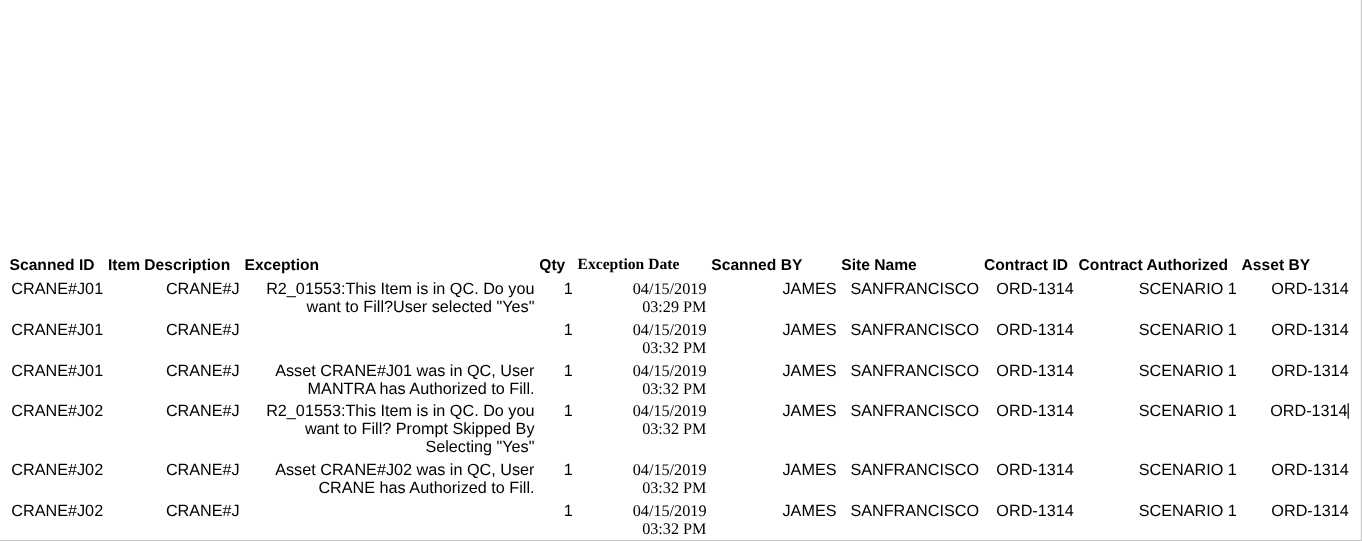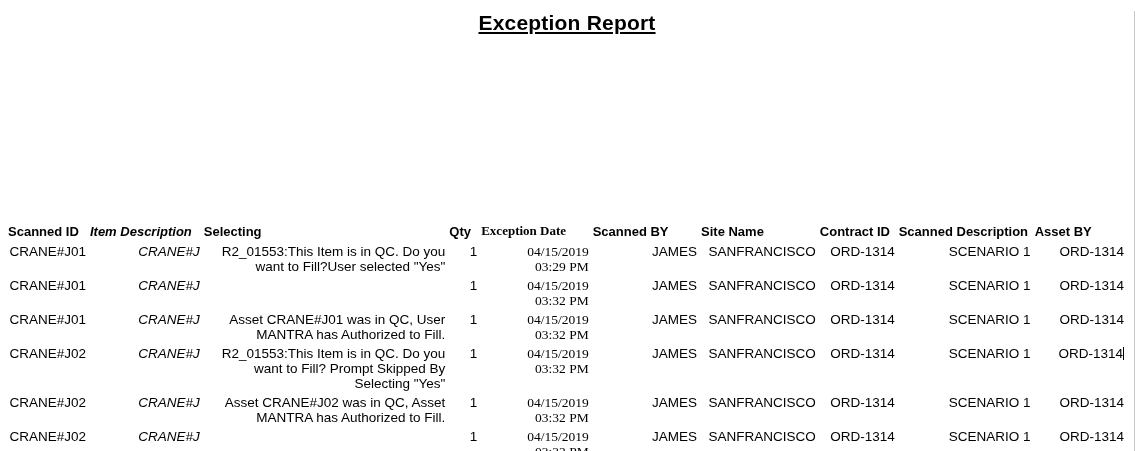"Exception Report" div.report-title { html: <div>Exception Report</div> -> none }
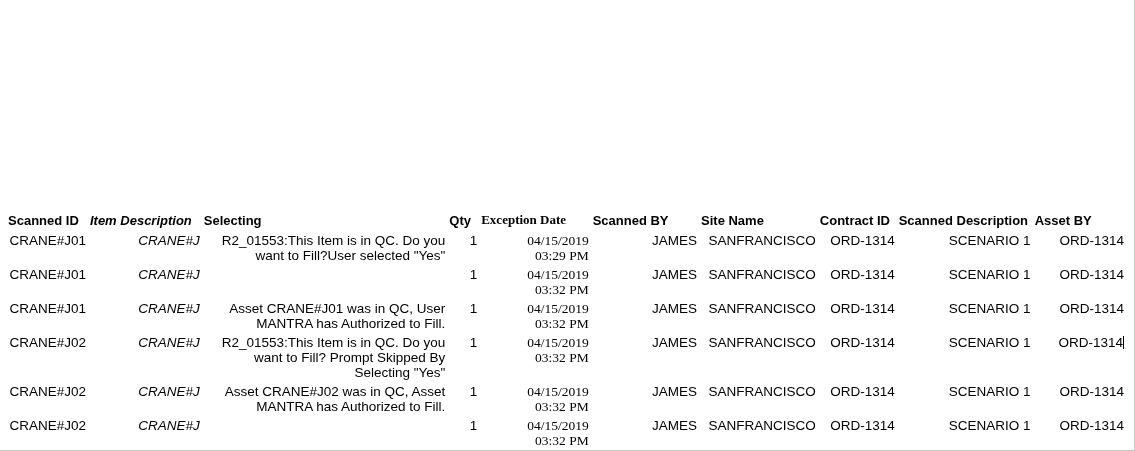"Item Description" .c-itemdesc { font-style: italic -> none }
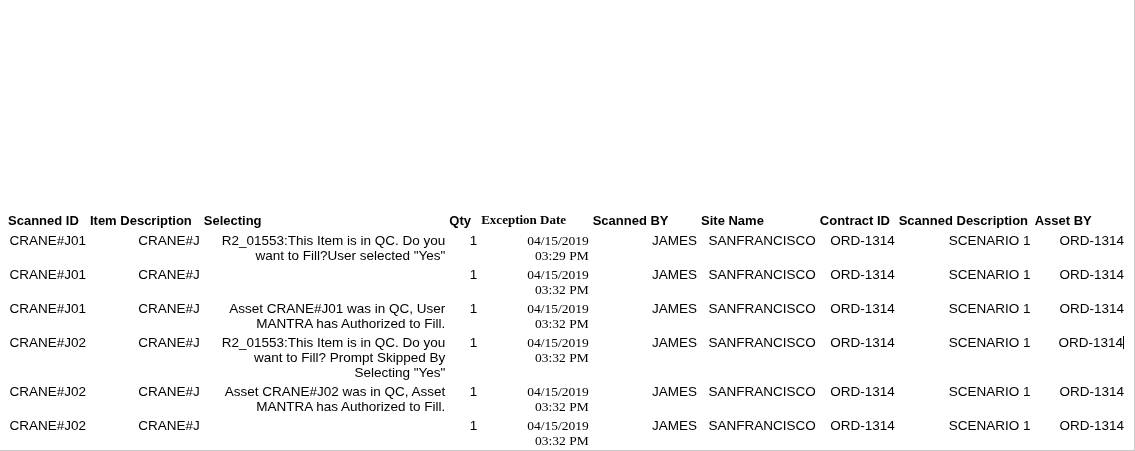"Selecting" th.c-exception { text: Selecting -> Exception }
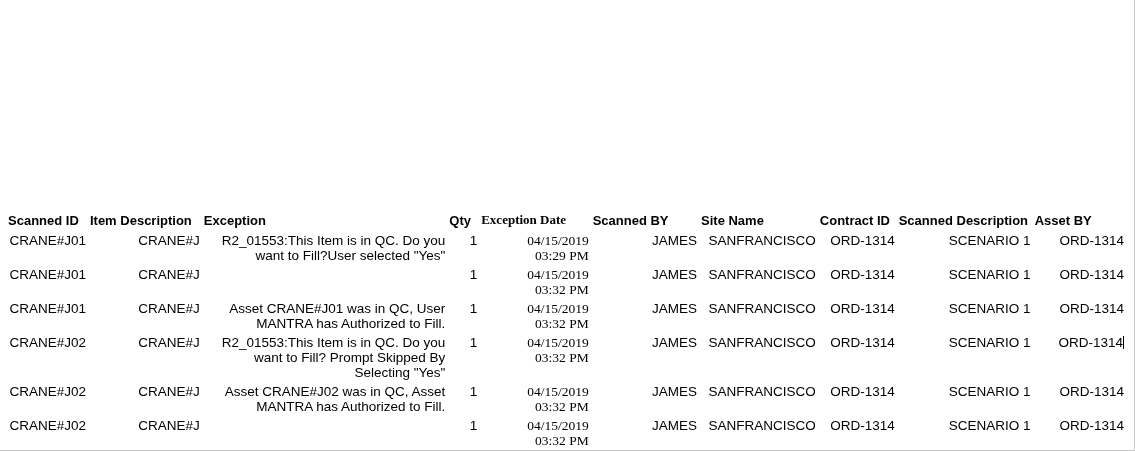"Scanned Description" th.c-contdesc { text: Scanned Description -> Contract Authorized }
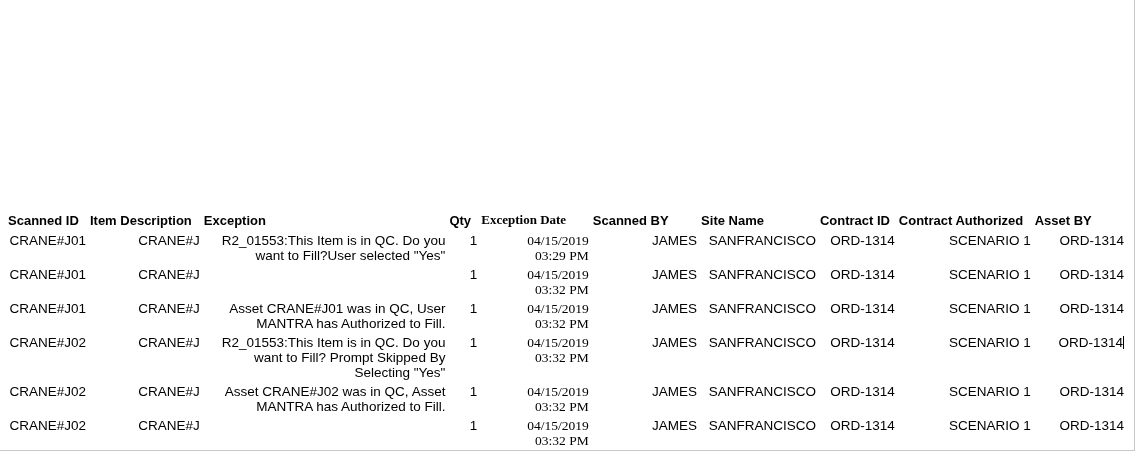"Asset CRANE#J02 was in QC," td.c-exception { text: Asset MANTRA -> User CRANE }
